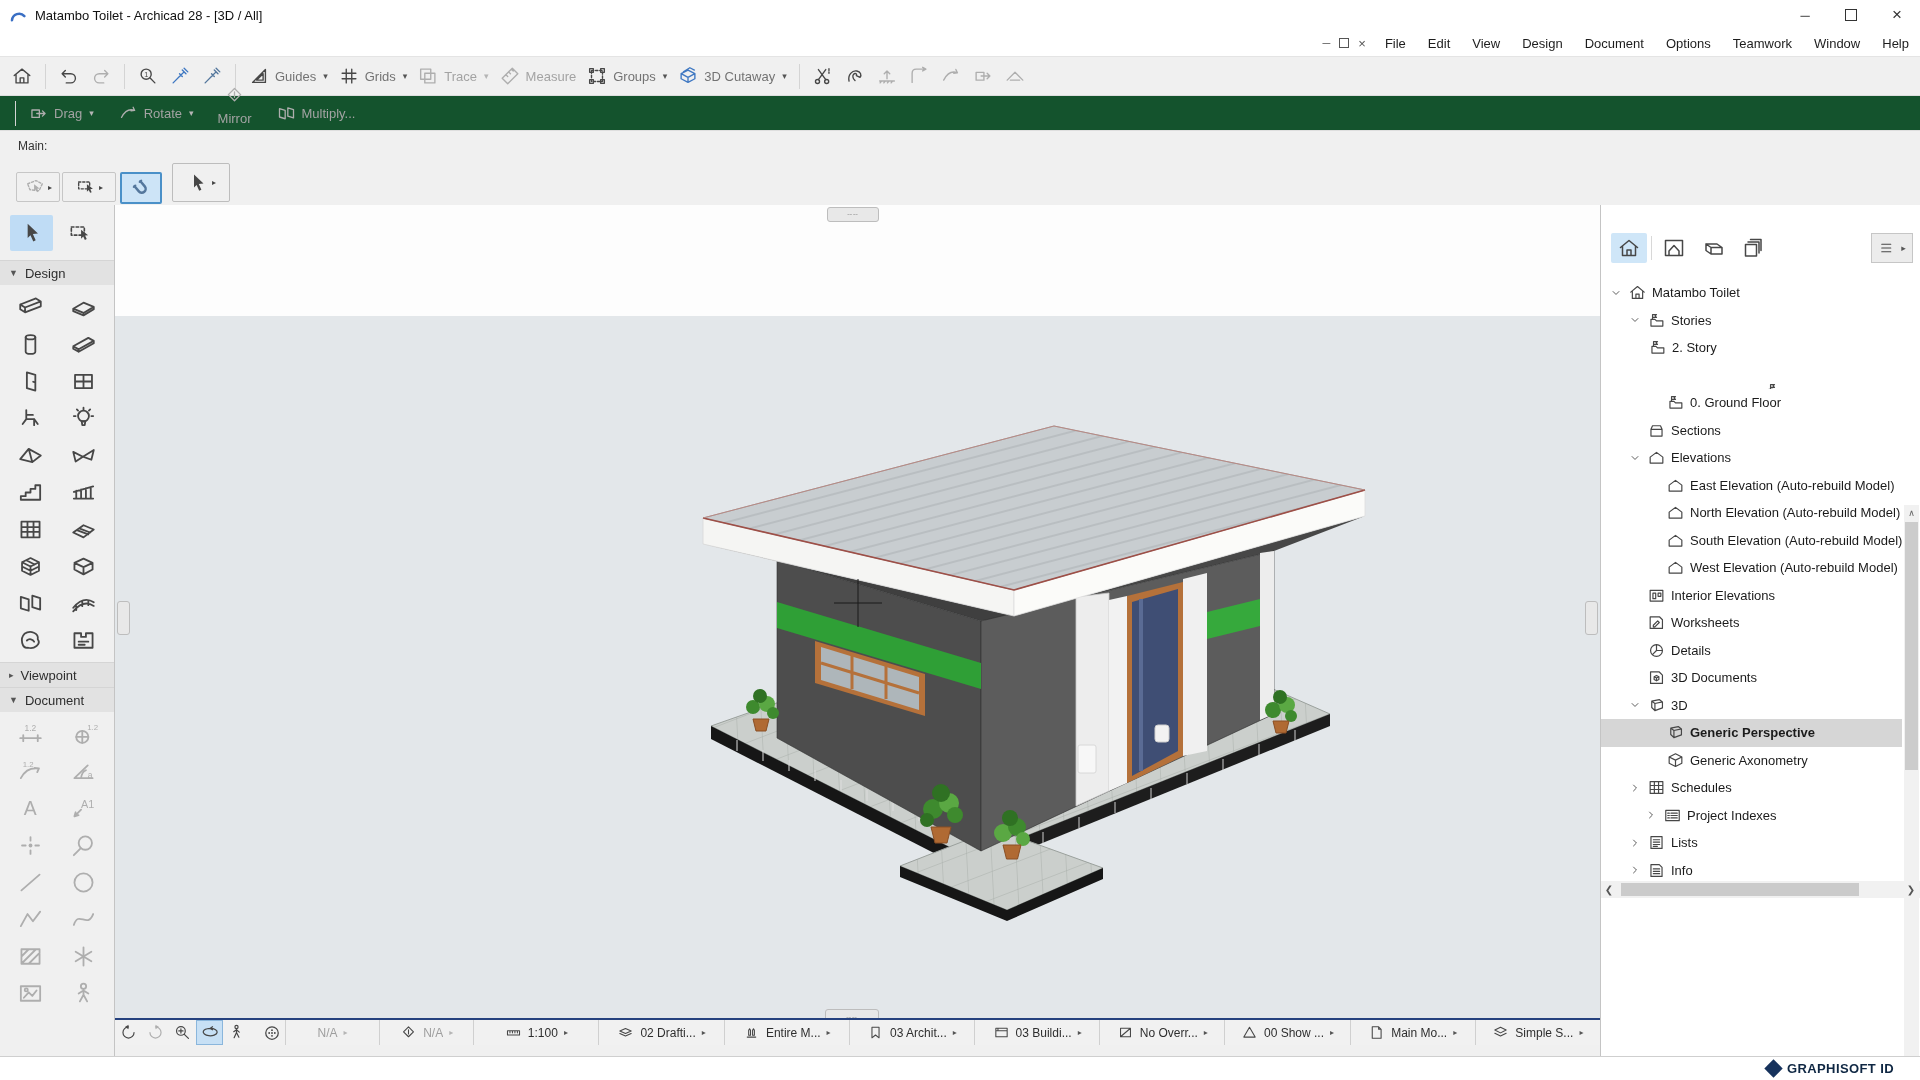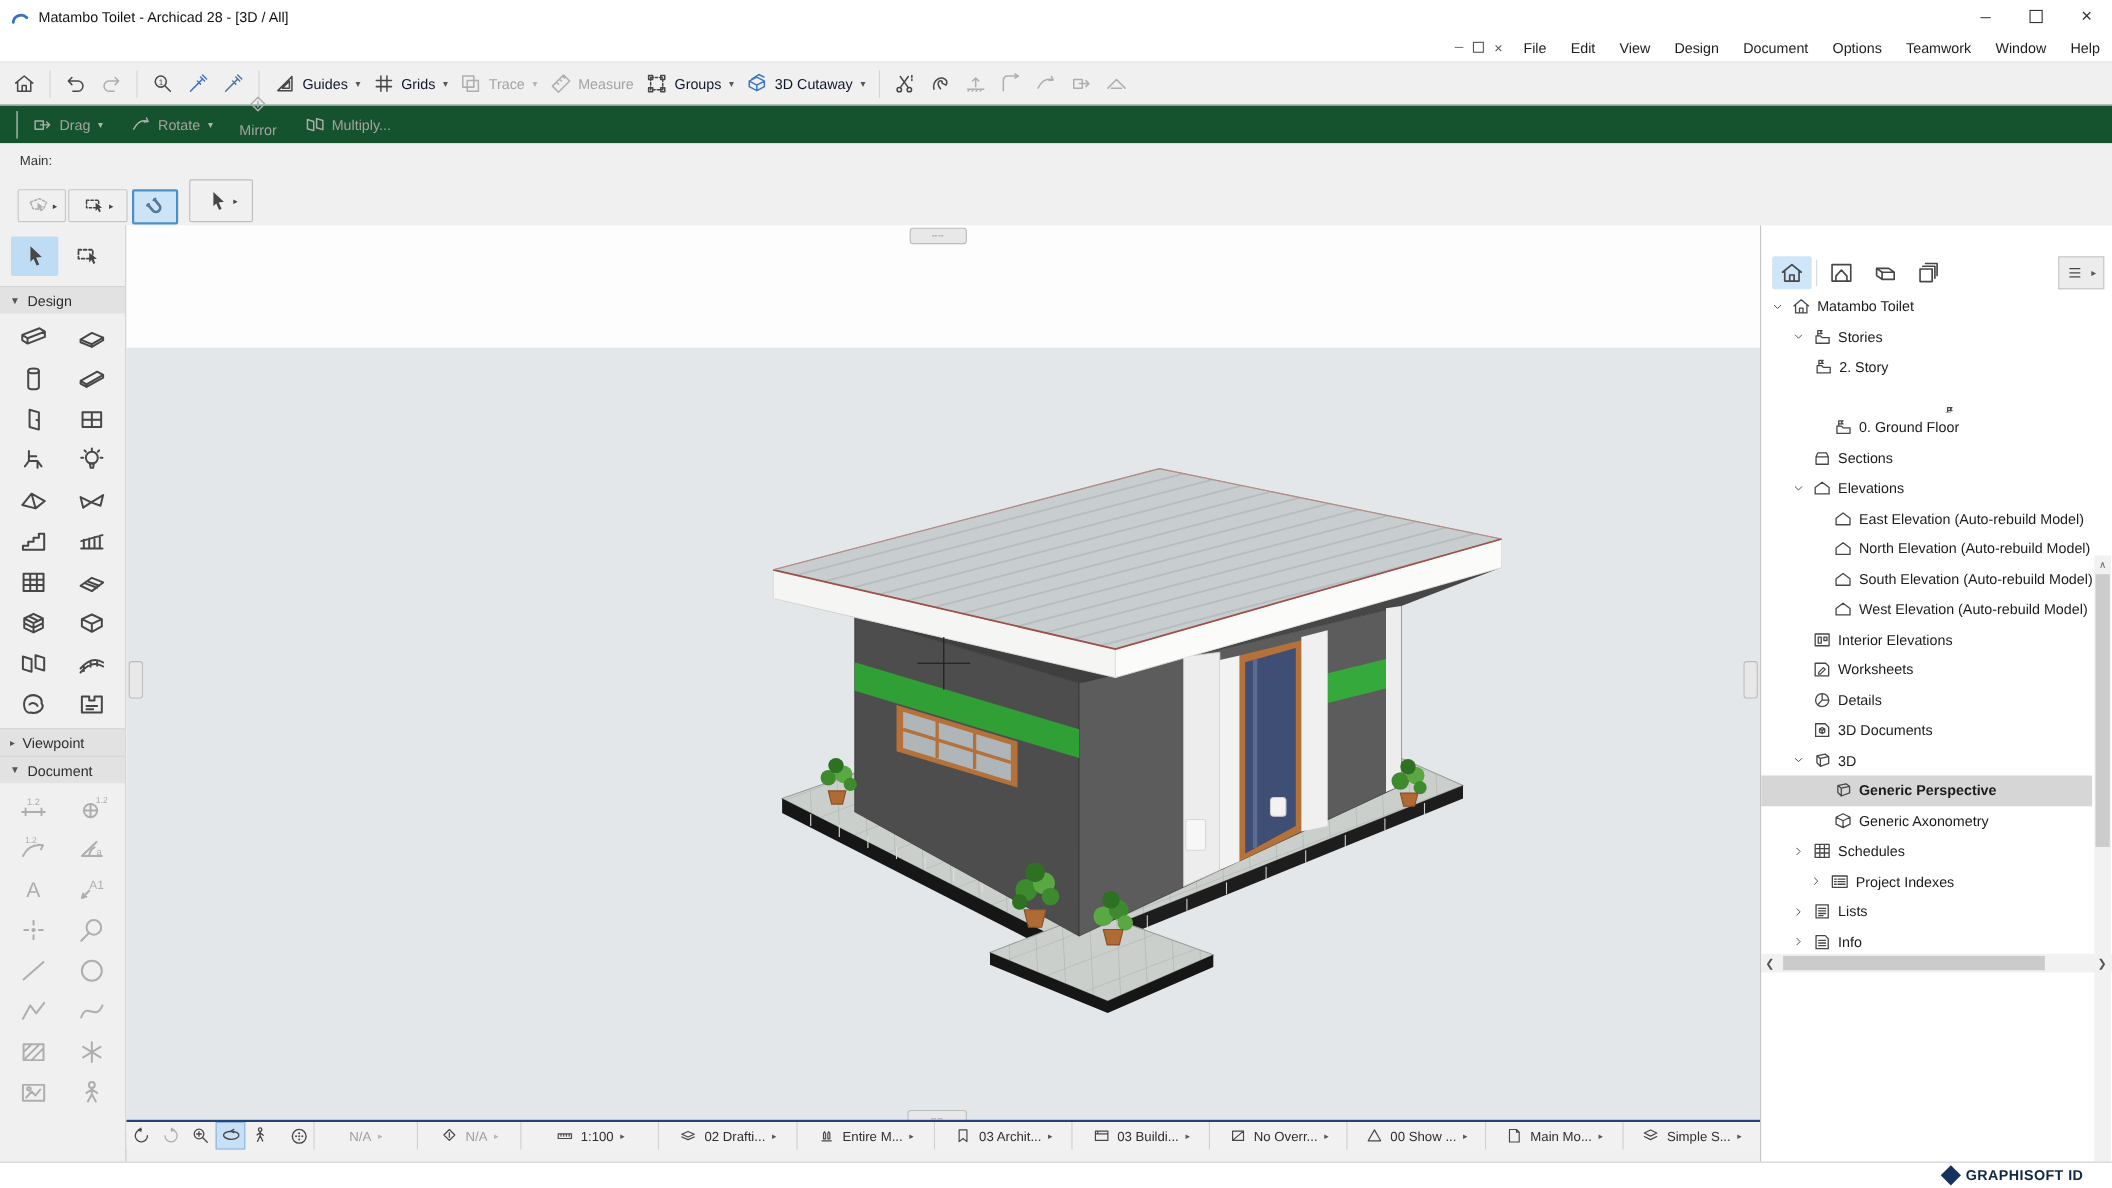"Guides" .tbtn .lbl { color: #0f172a -> #737373 }
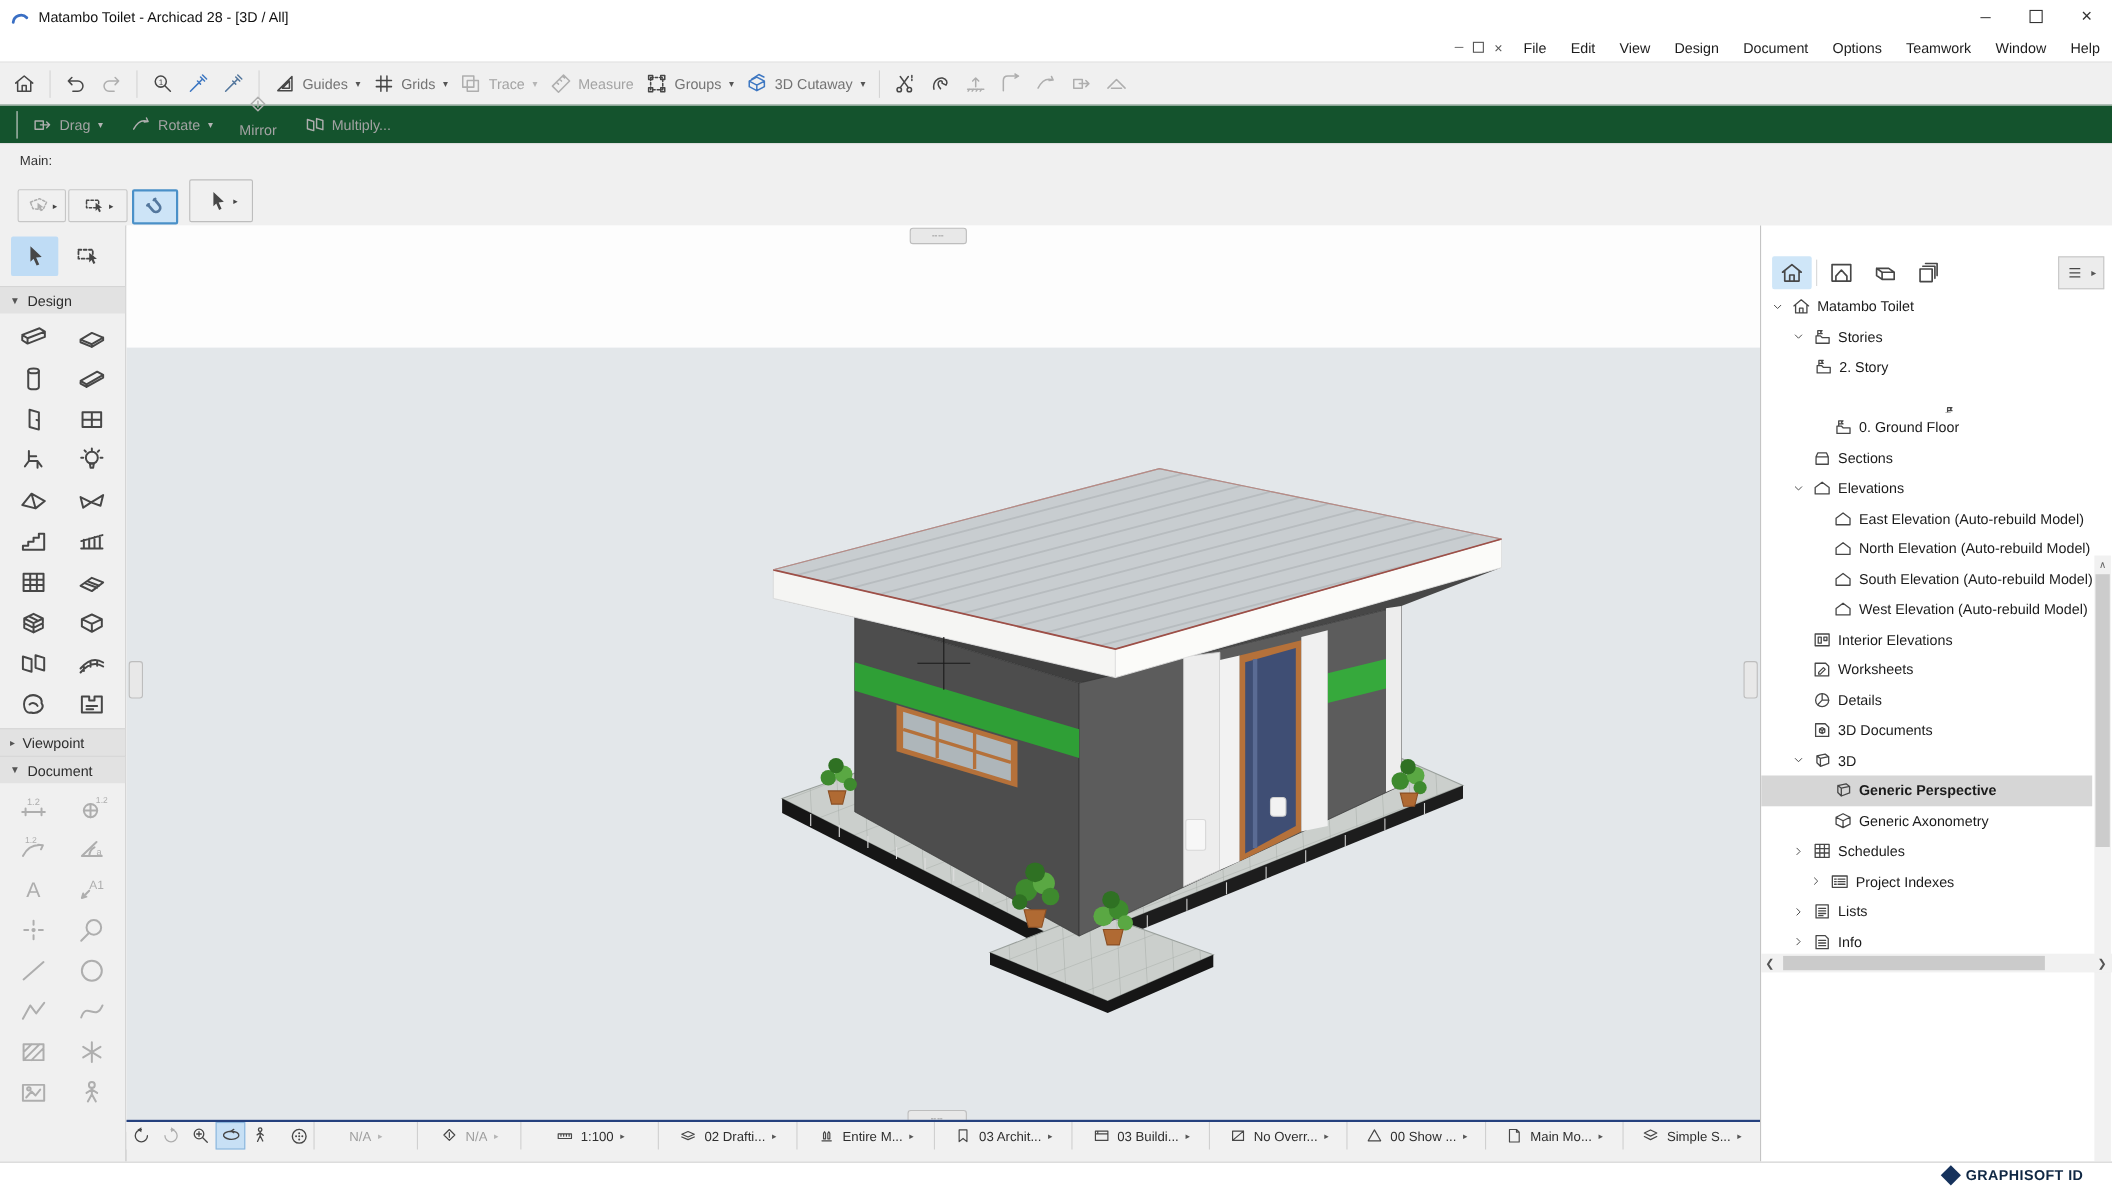"Matambo Toilet" #tree { margin-top: 2px -> 16px }
